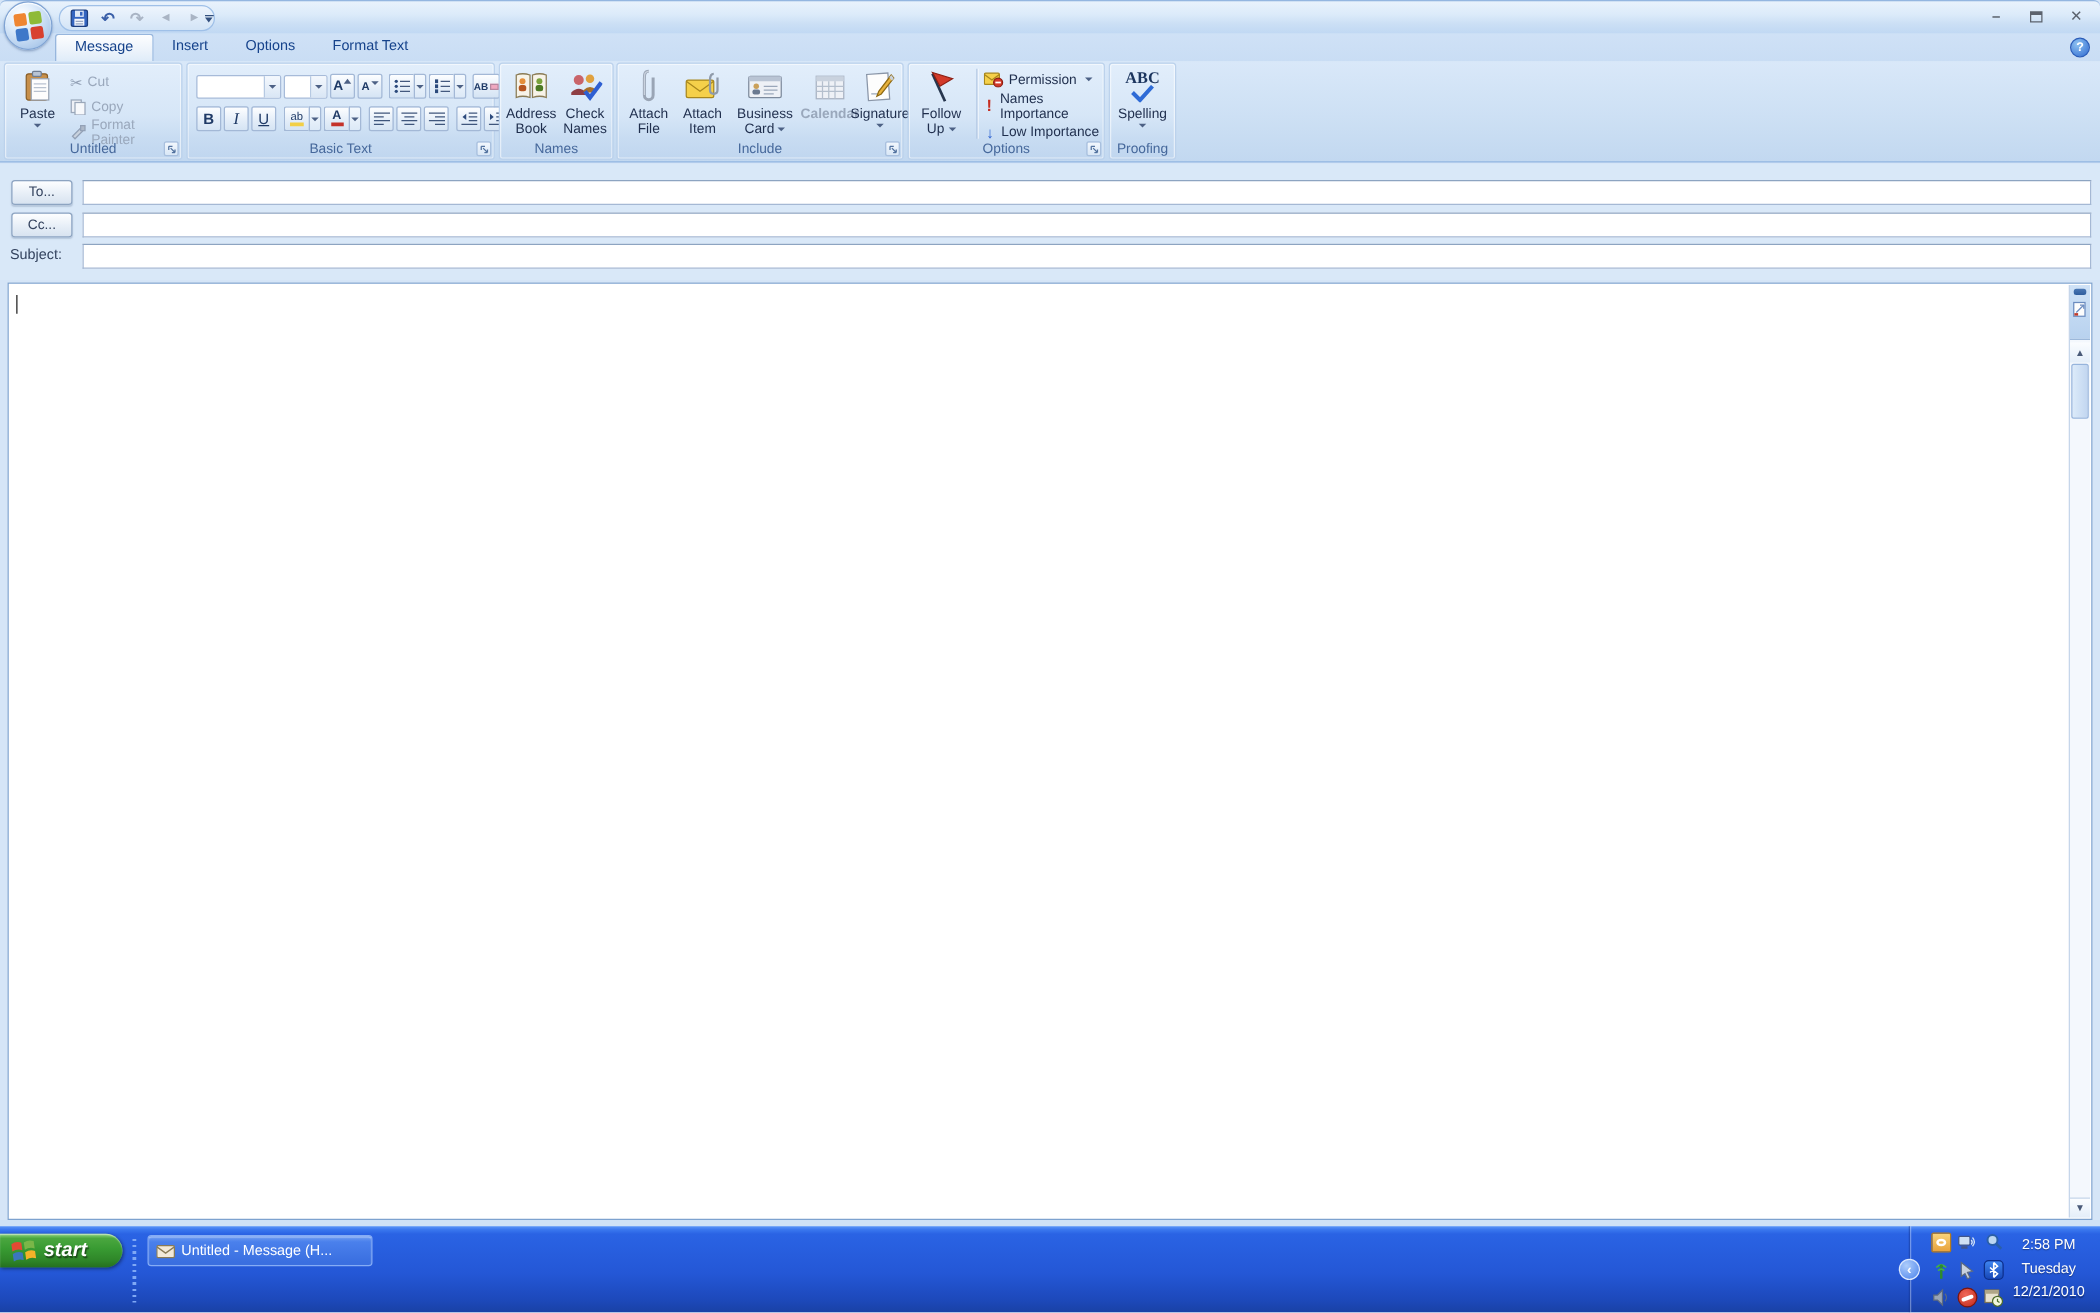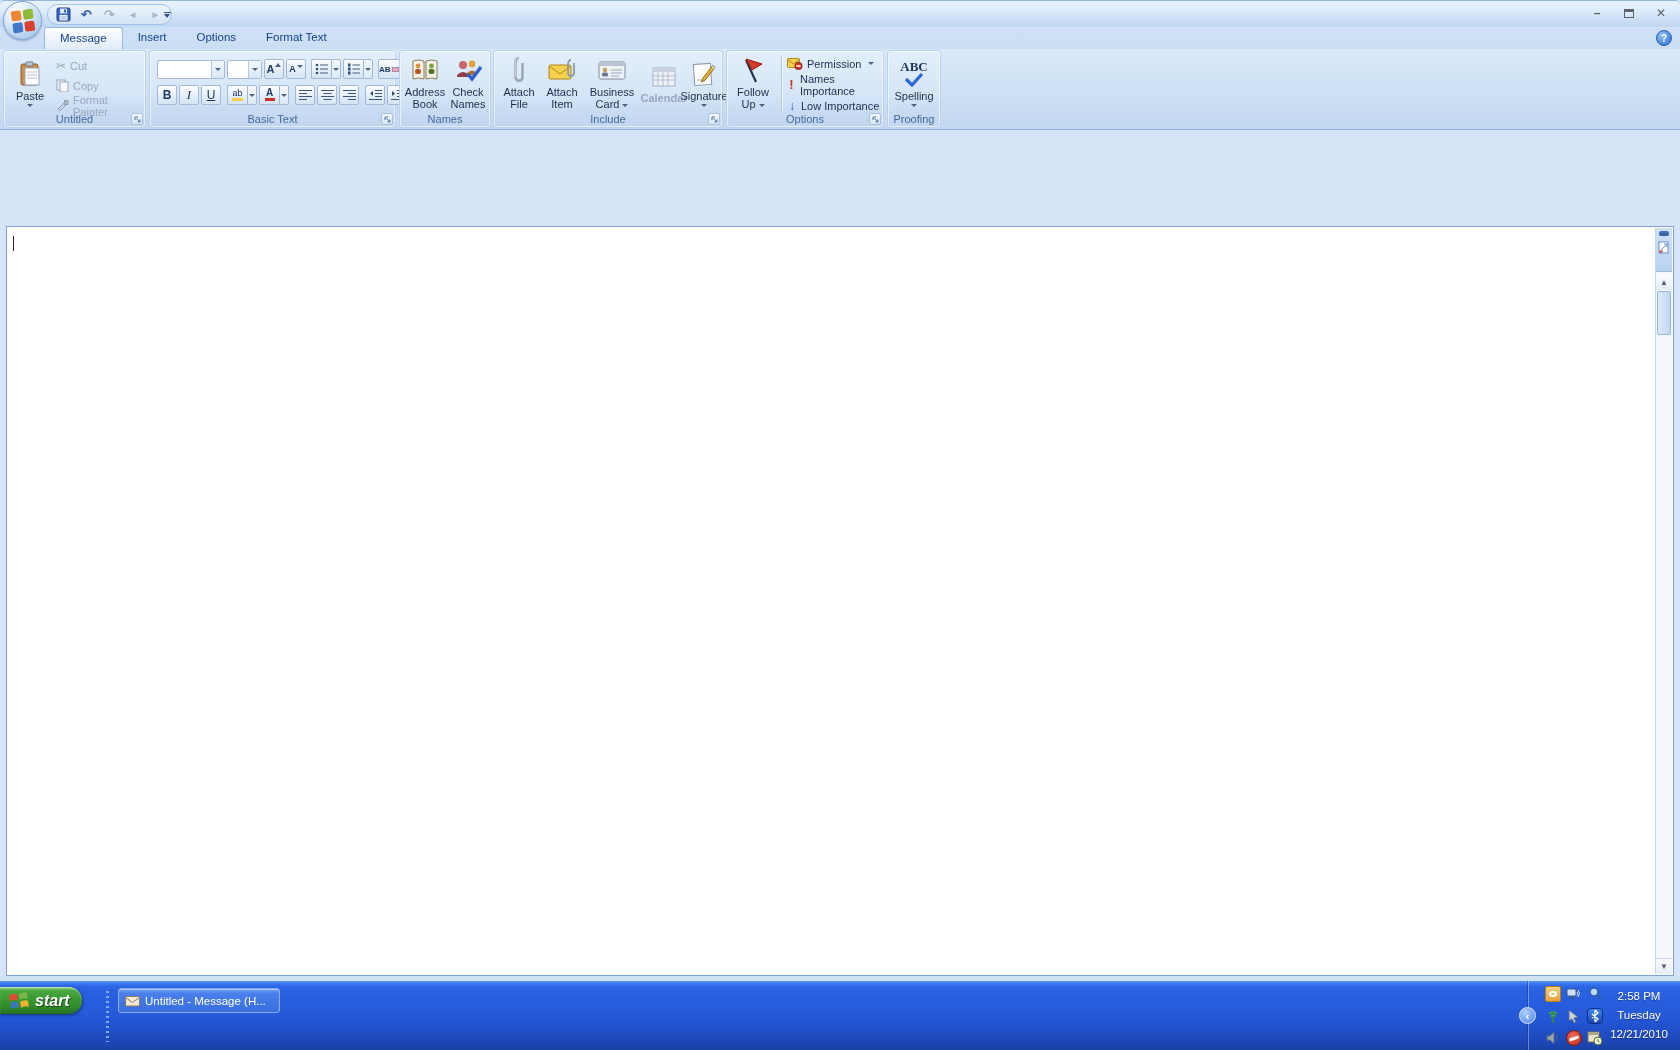"ABC" .bb { justify-content: center -> none }
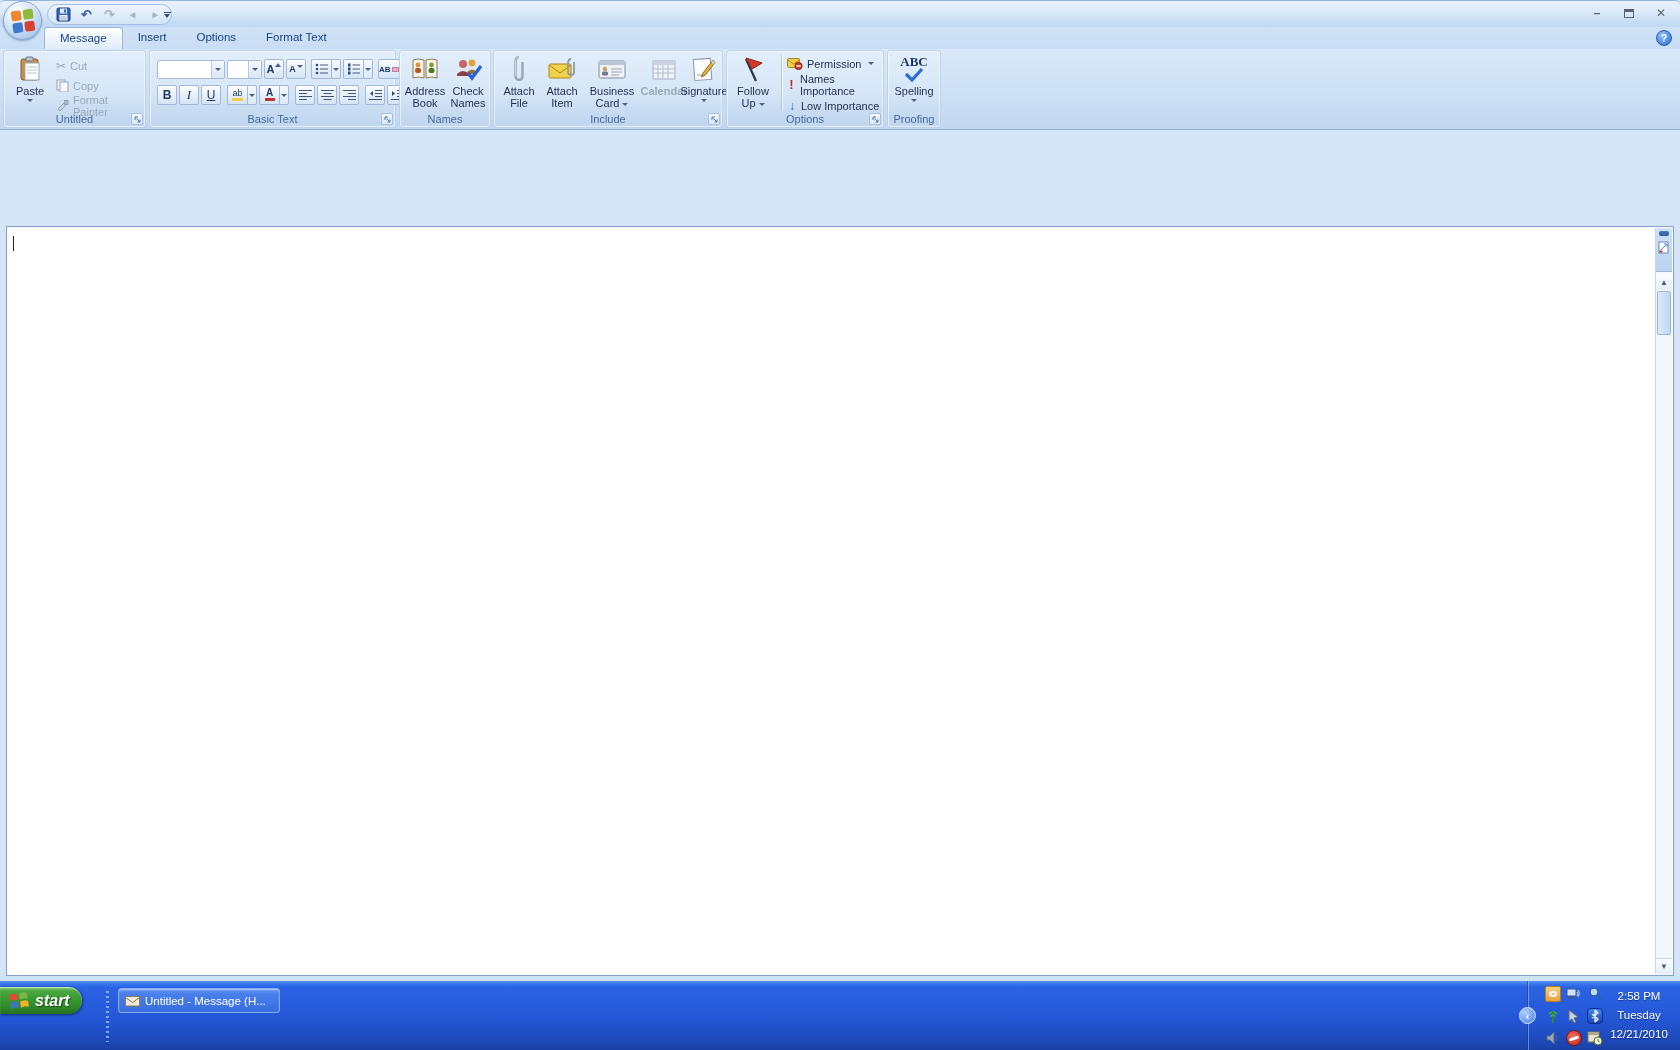"To..." div.msghead { html: none -> <div> <div>To...</div> <input> <div>Cc...</div> <input> <div>Subject:</div> <input> </div> }
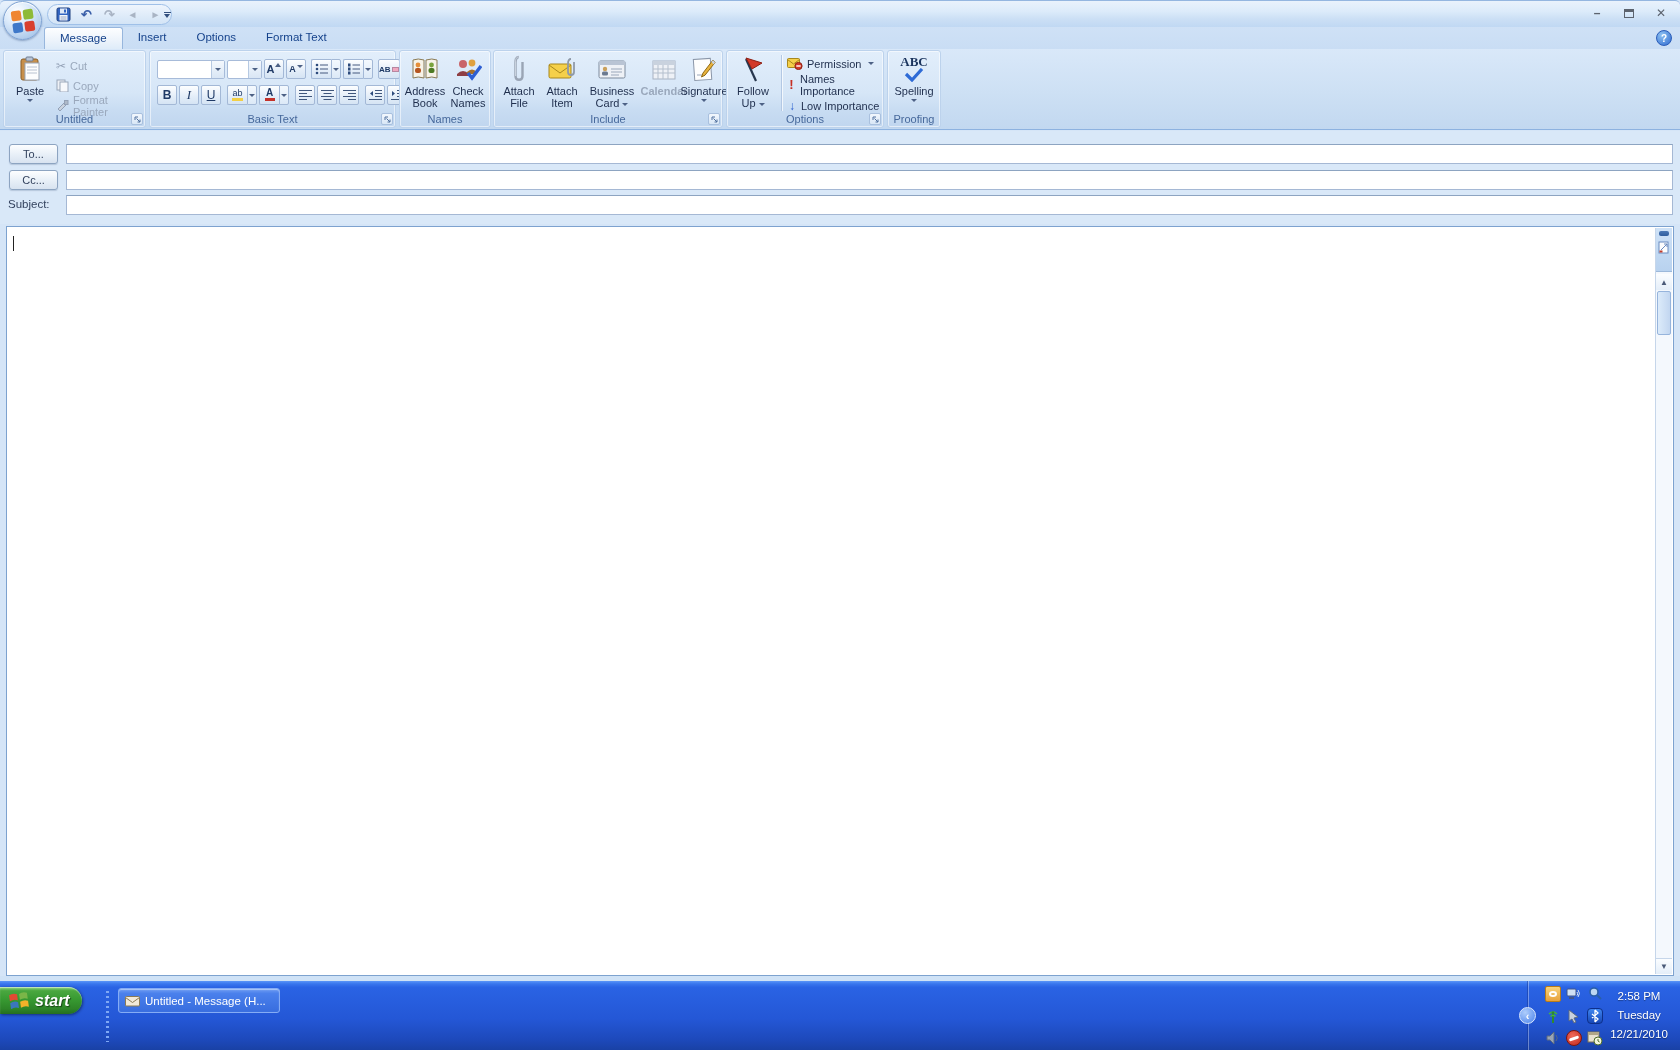"start" .startbtn { width: 82px -> 98px }
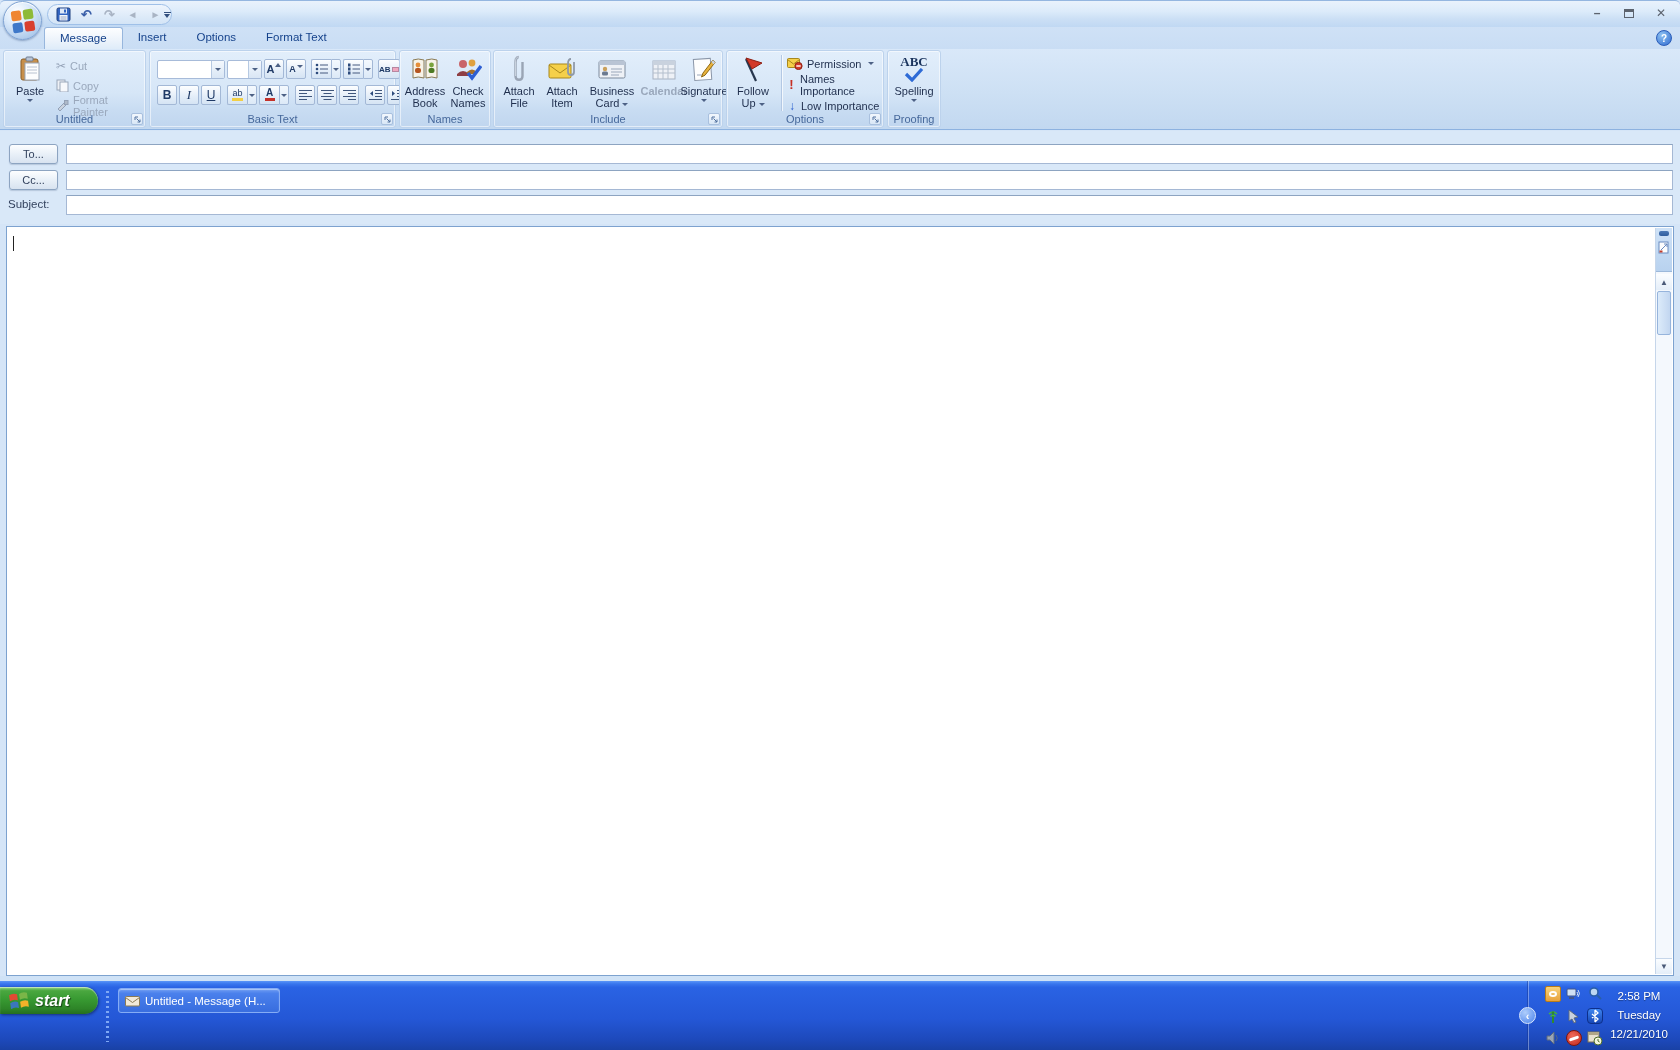"Untitled - Message (H..." .taskbtn { width: 162px -> 180px }
